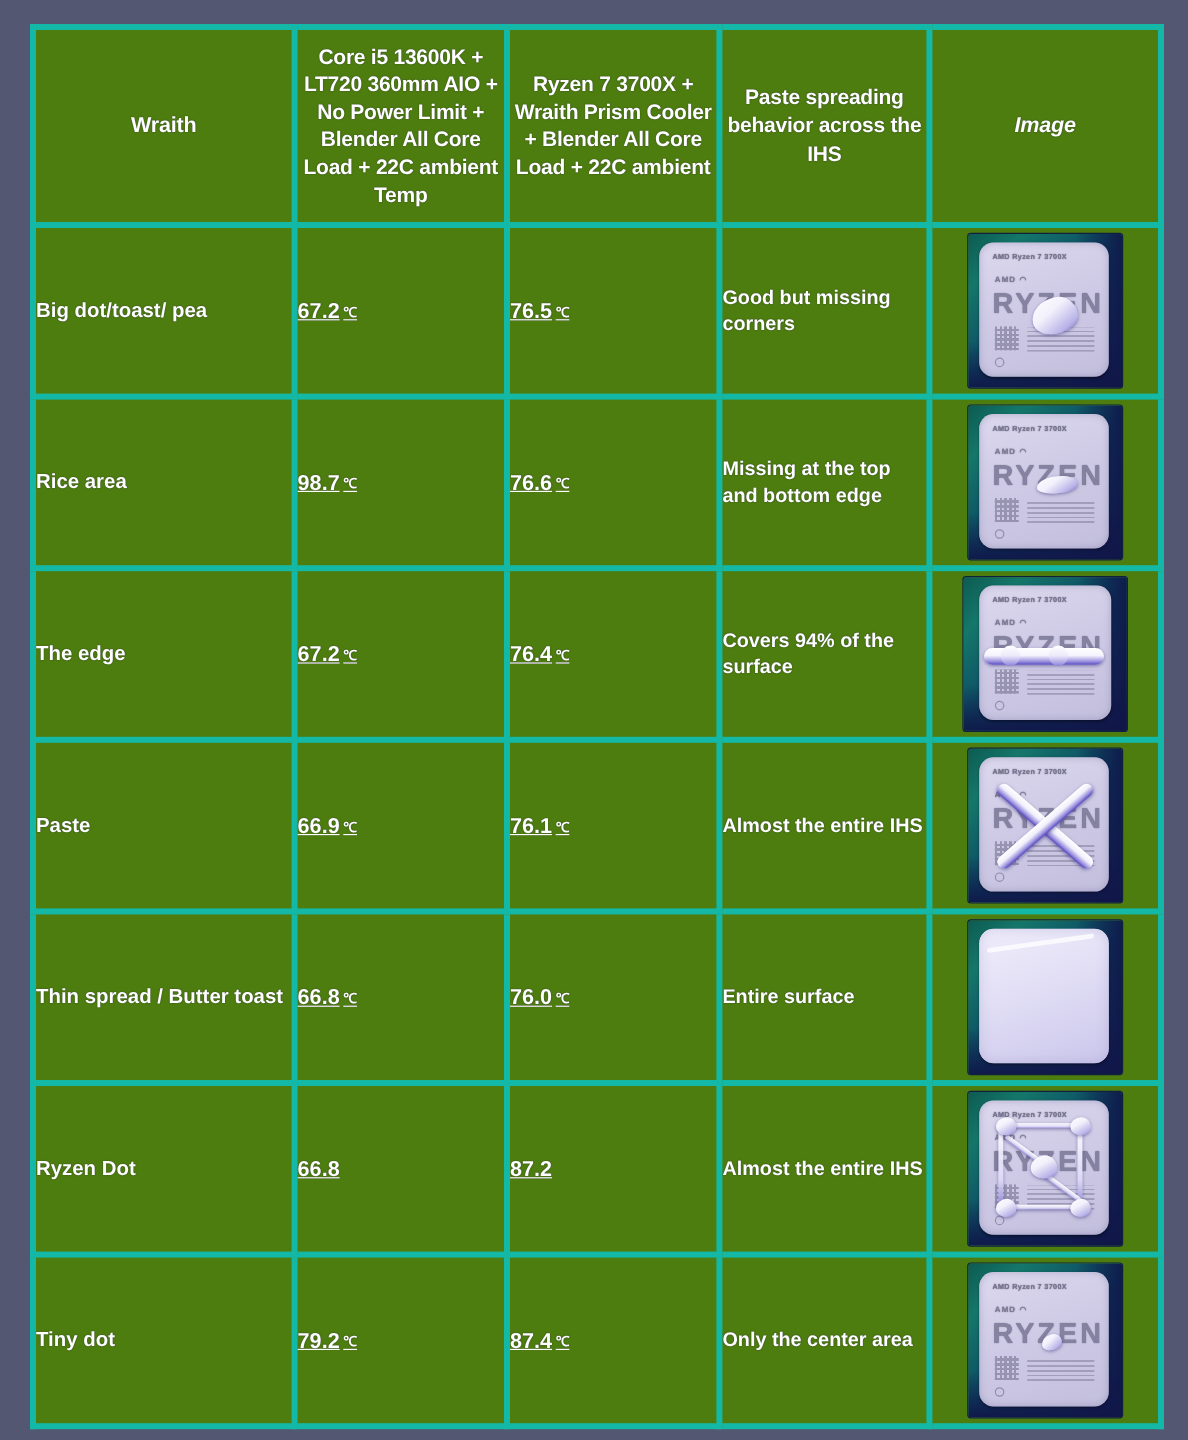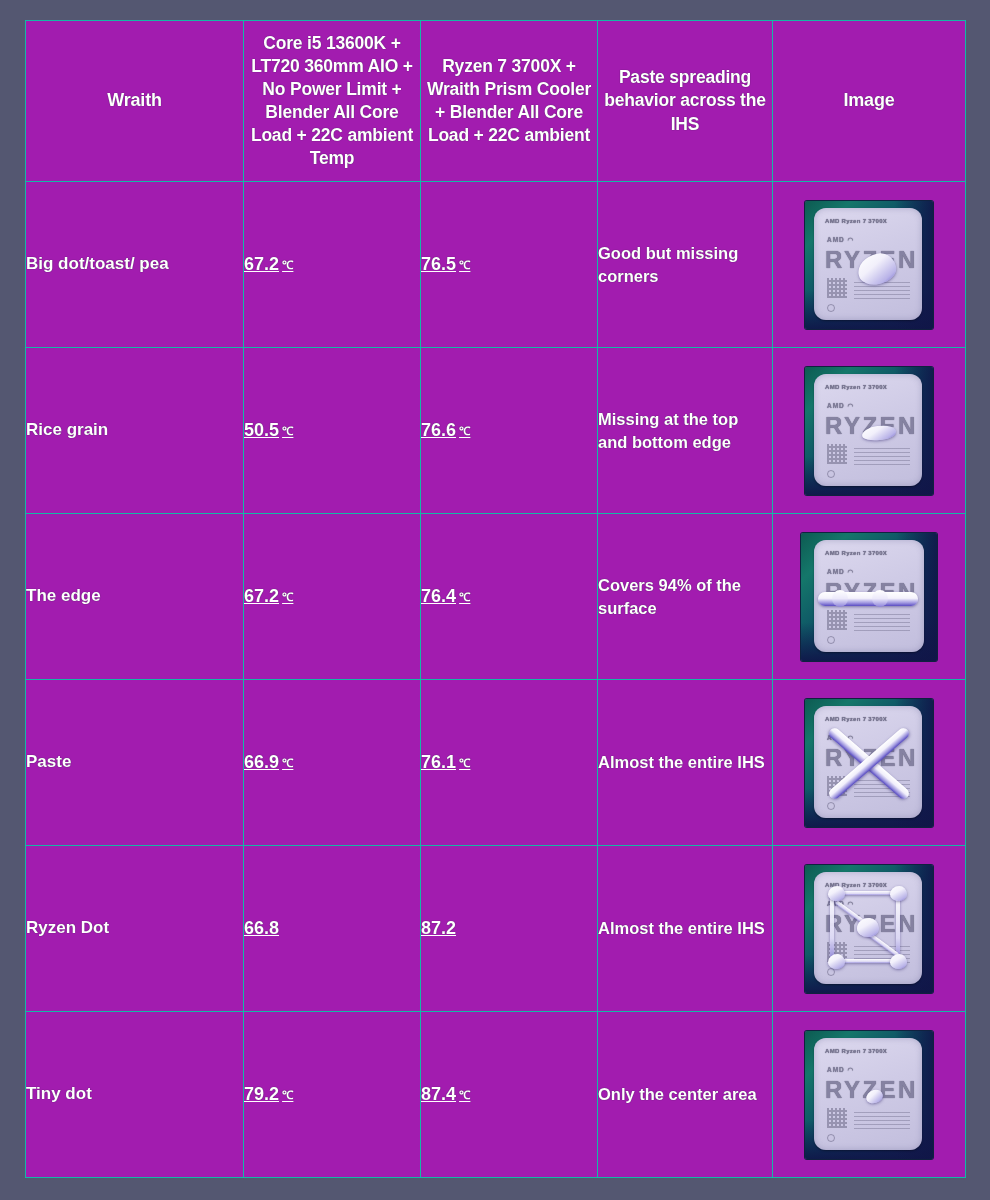"Core i5 13600K + LT720" table.paste-table td, table.paste-table th { background: #a21caf -> #4d7c0f; border: 1px solid #14b8a6 -> 5px solid #14b8a6 }
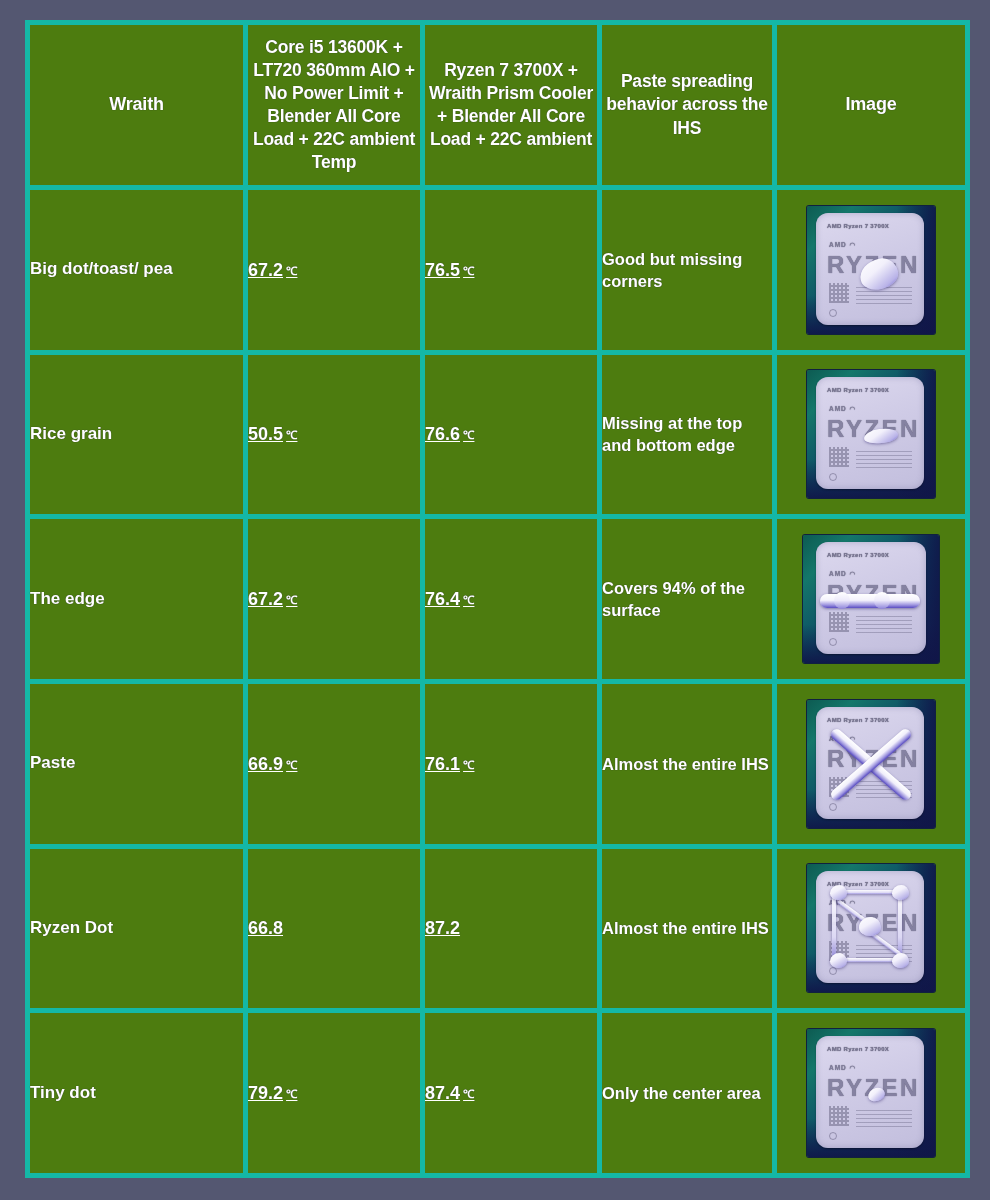"Image" thead th.hdr-image { font-style: none -> italic }
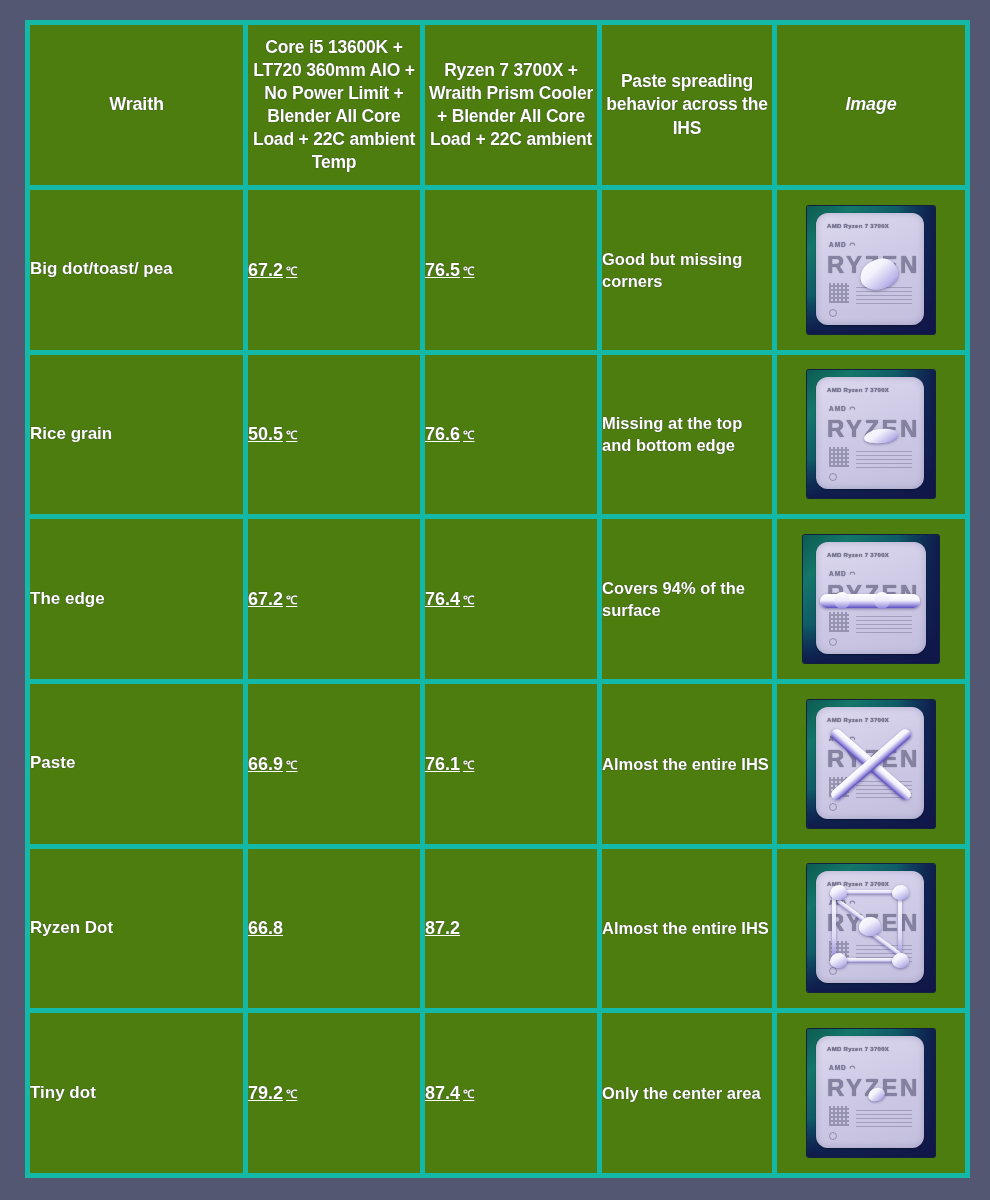"Rice grain" td.cell-pattern { text: grain -> area }
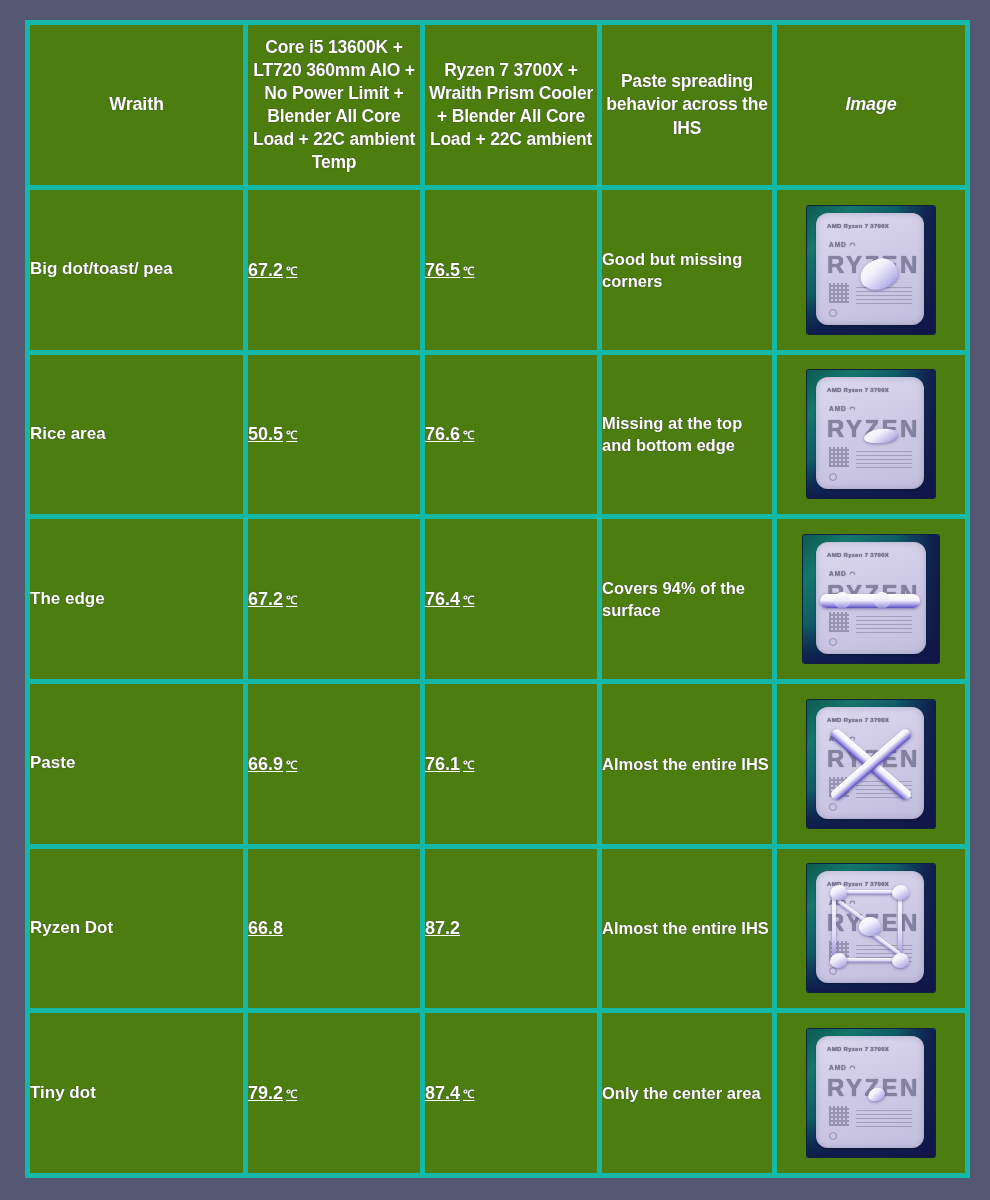"50.5" span { text: 50.5 -> 98.7 }
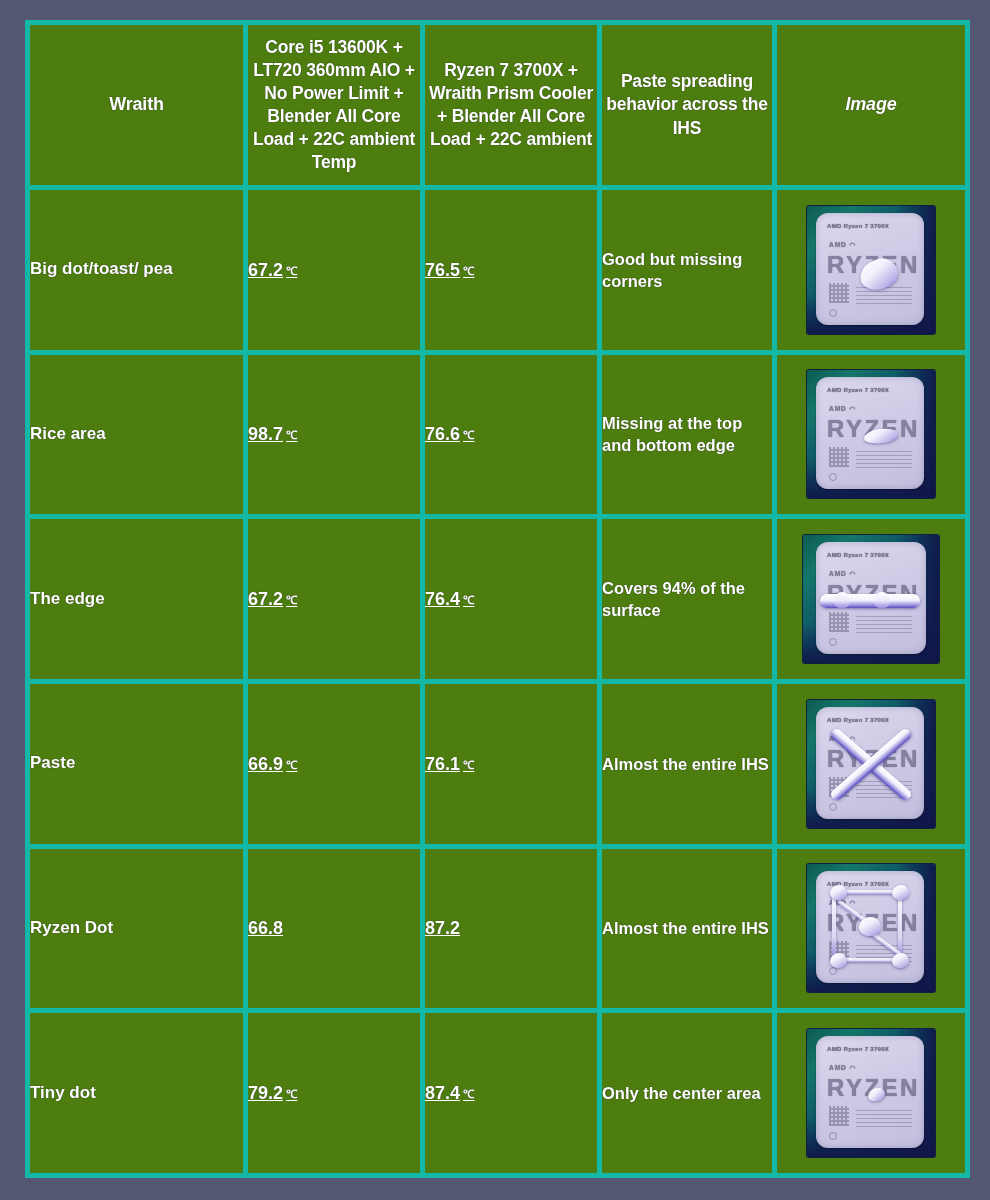"Thin spread / Butter toast" tr { html: none -> <tr> <td>Thin spread / Butter toast</td> <td><span>66.8</span><span>℃</span></td> <td><span>76.0</span><span>℃</span></td> <td>Entire surface</td> <td> <div> <div> <div></div> <div> <div></div> </div> </div> </div> </td> </tr> }
